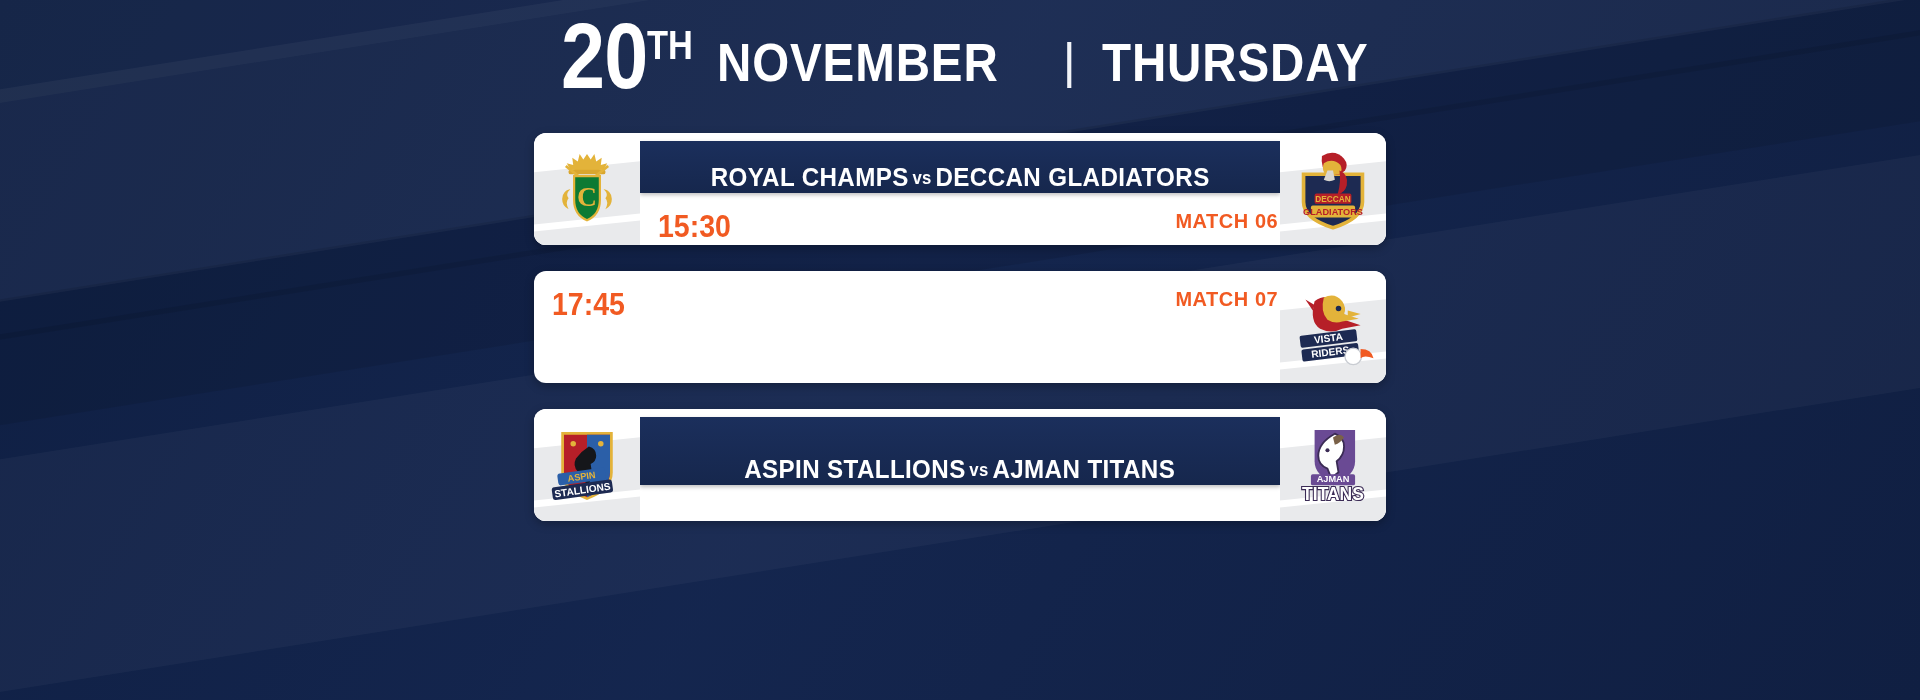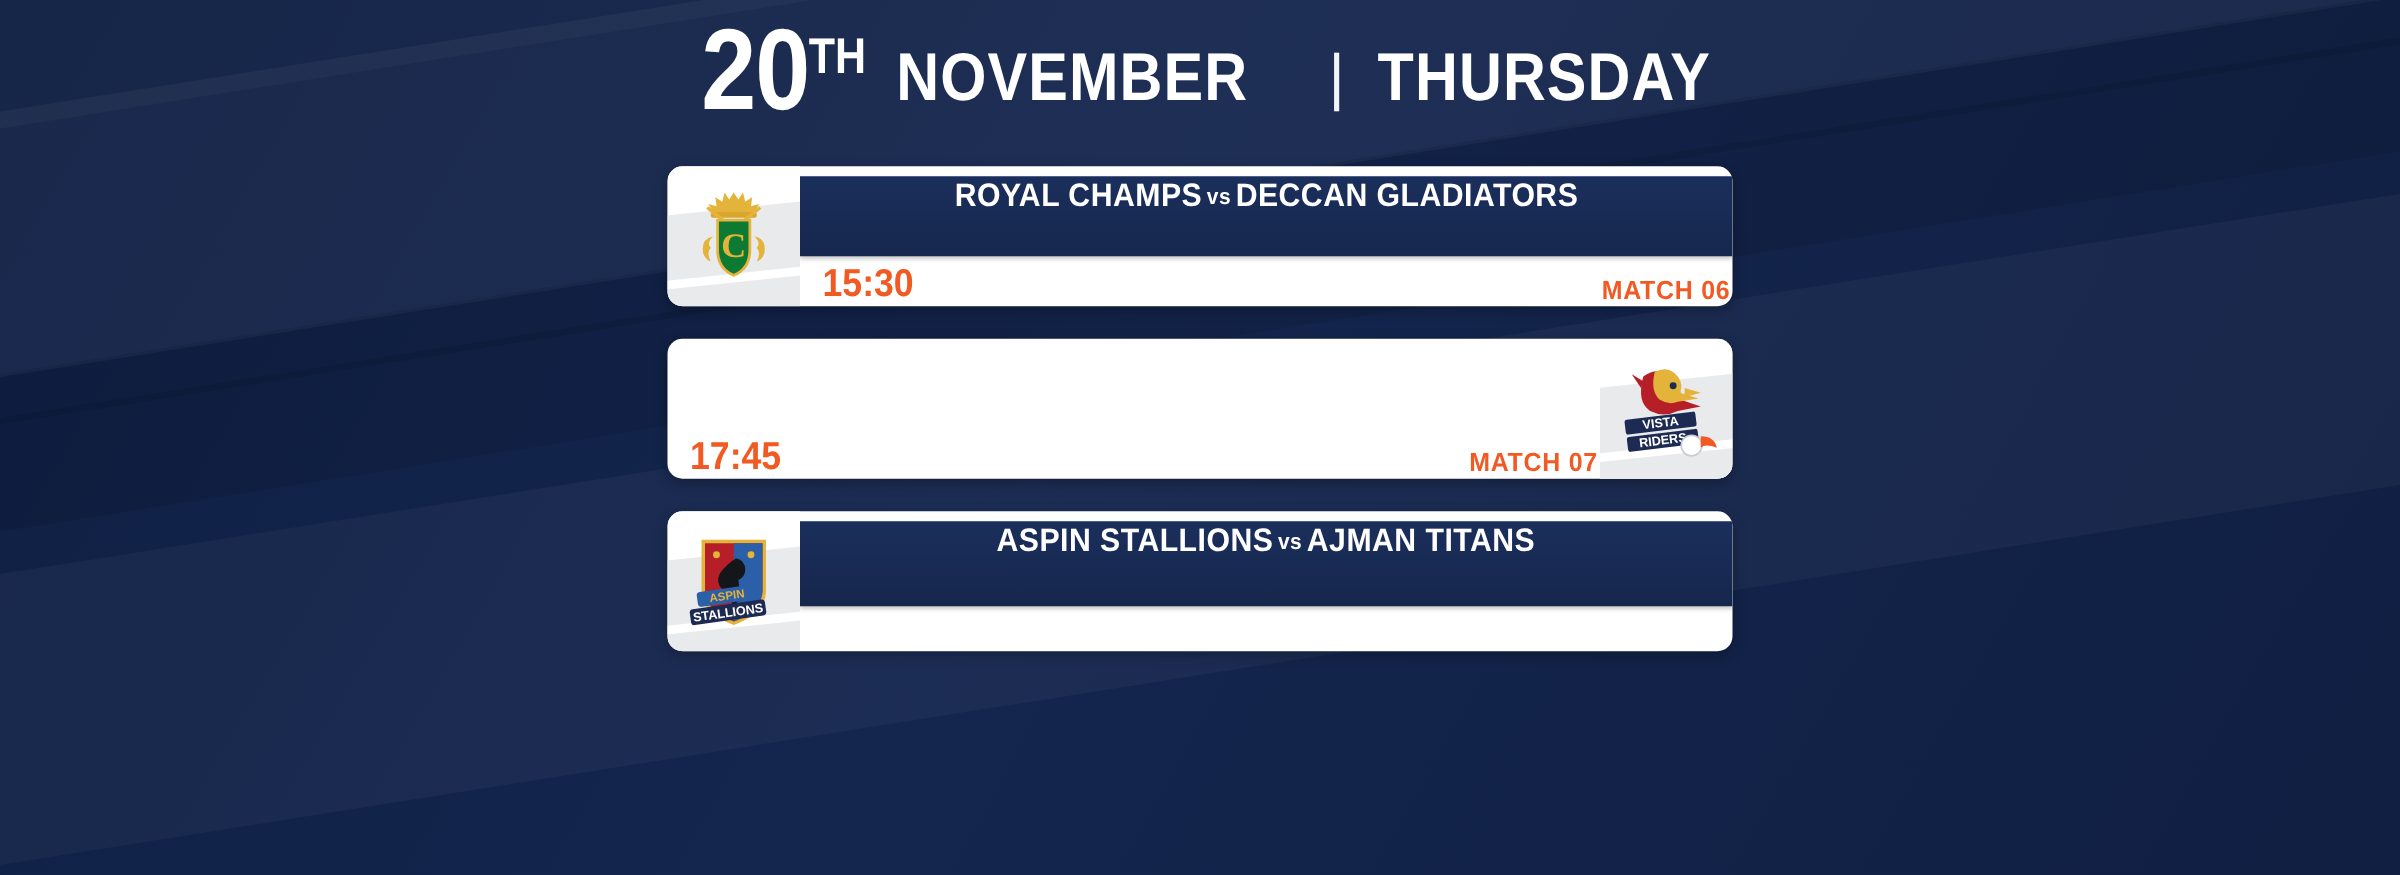"ROYAL CHAMPS vs DECCAN GLADIATORS" .title-bar { align-items: flex-start -> flex-end }
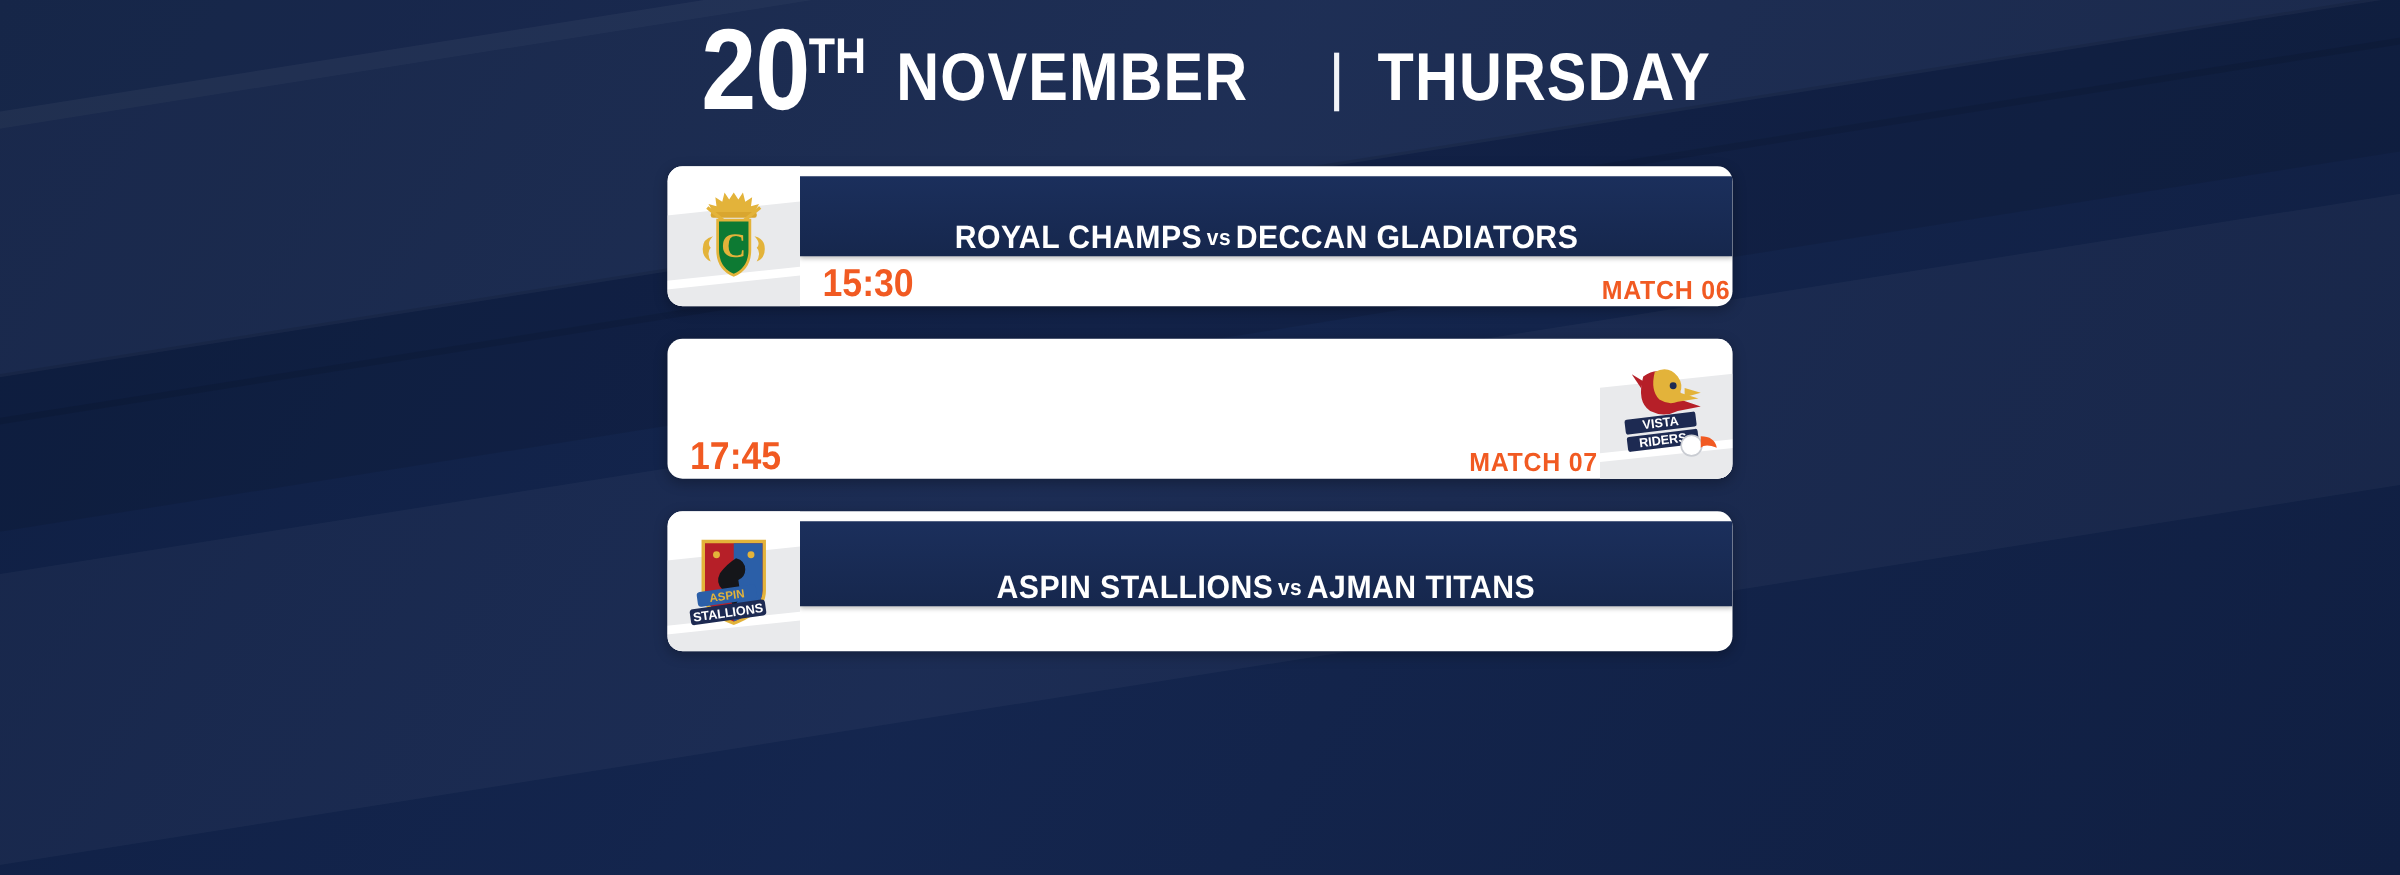"DECCAN" div.logo-panel { html: none -> <div> <div> <svg> <path></path> <path></path> <path></path> <path></path> <path></path> <rect></rect> <rect></rect> <text>DECCAN</text> <text>GLADIATORS</text> </svg> </div> </div> }
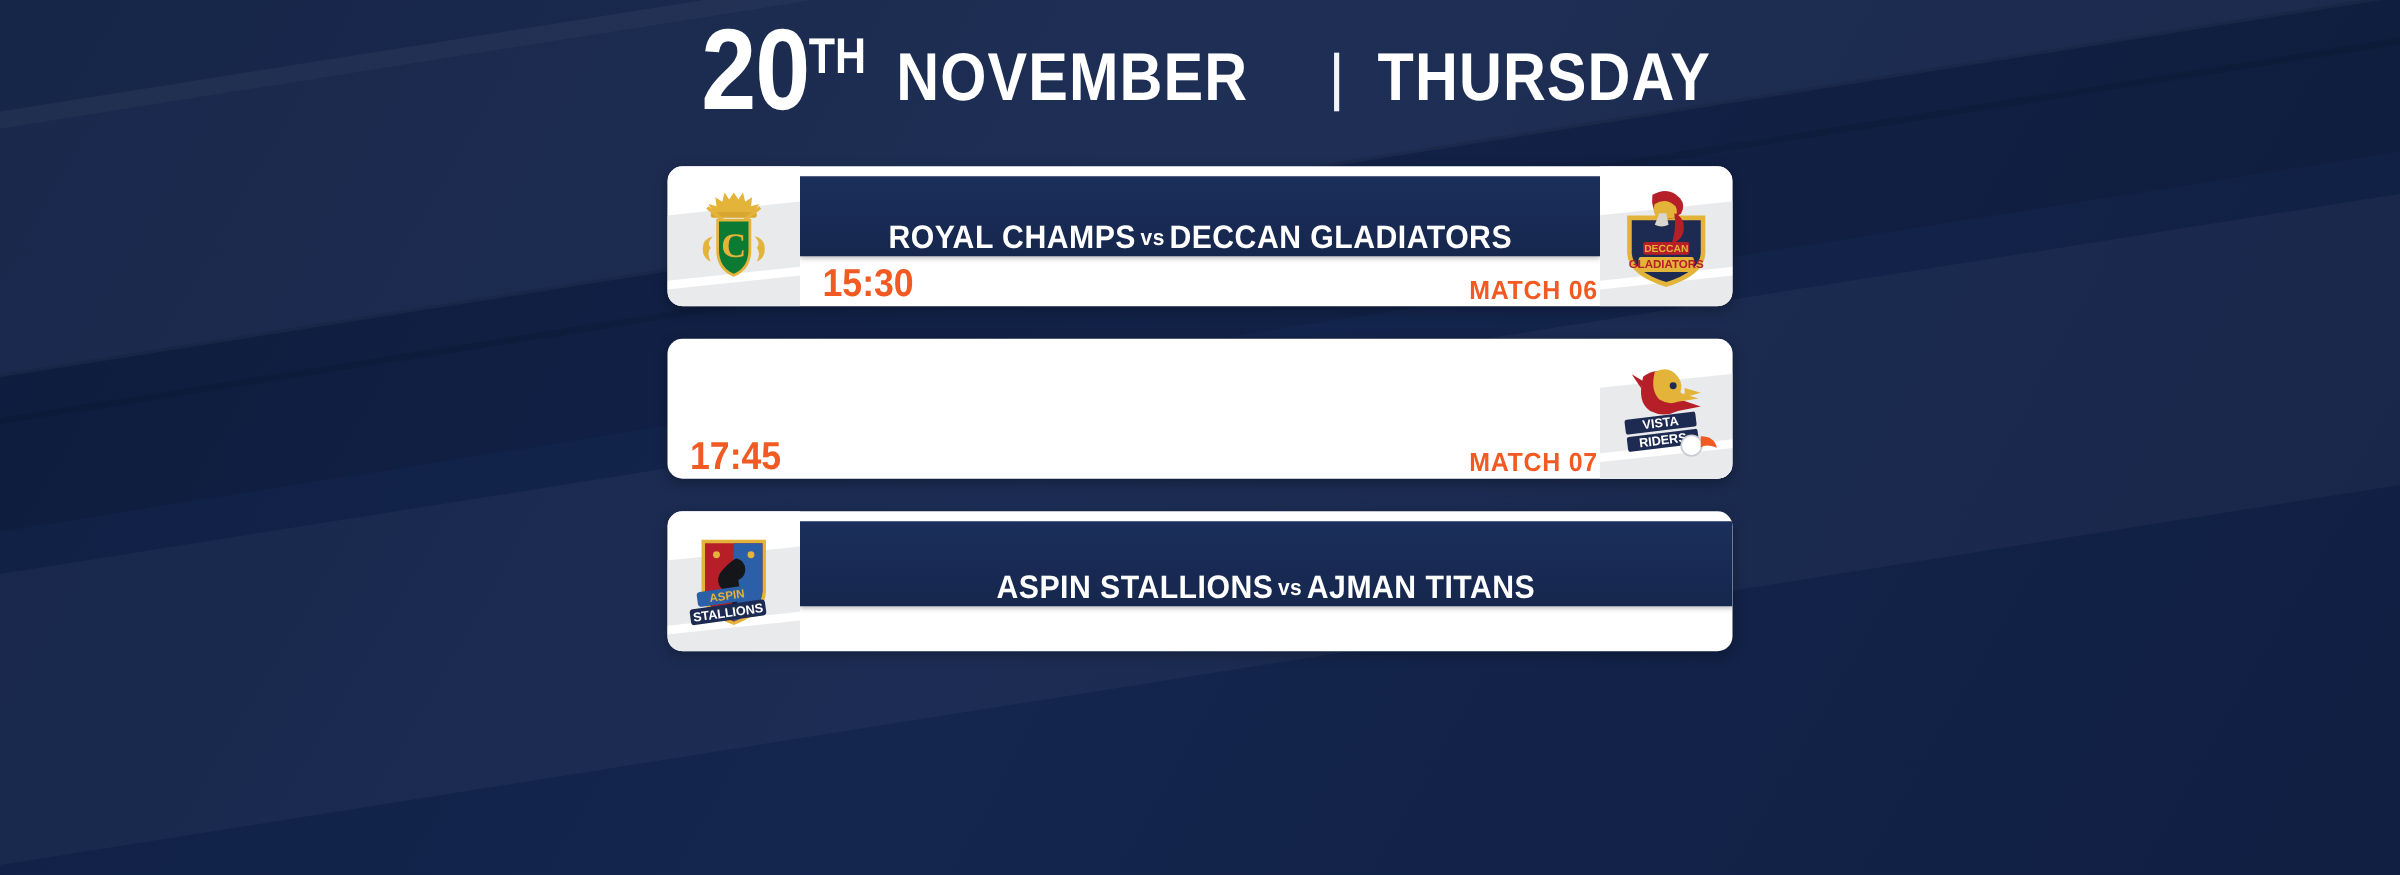"15:30" .info-row { align-items: flex-end -> flex-start; padding: 4px 2px 0 18px -> 16px 2px 0 18px }
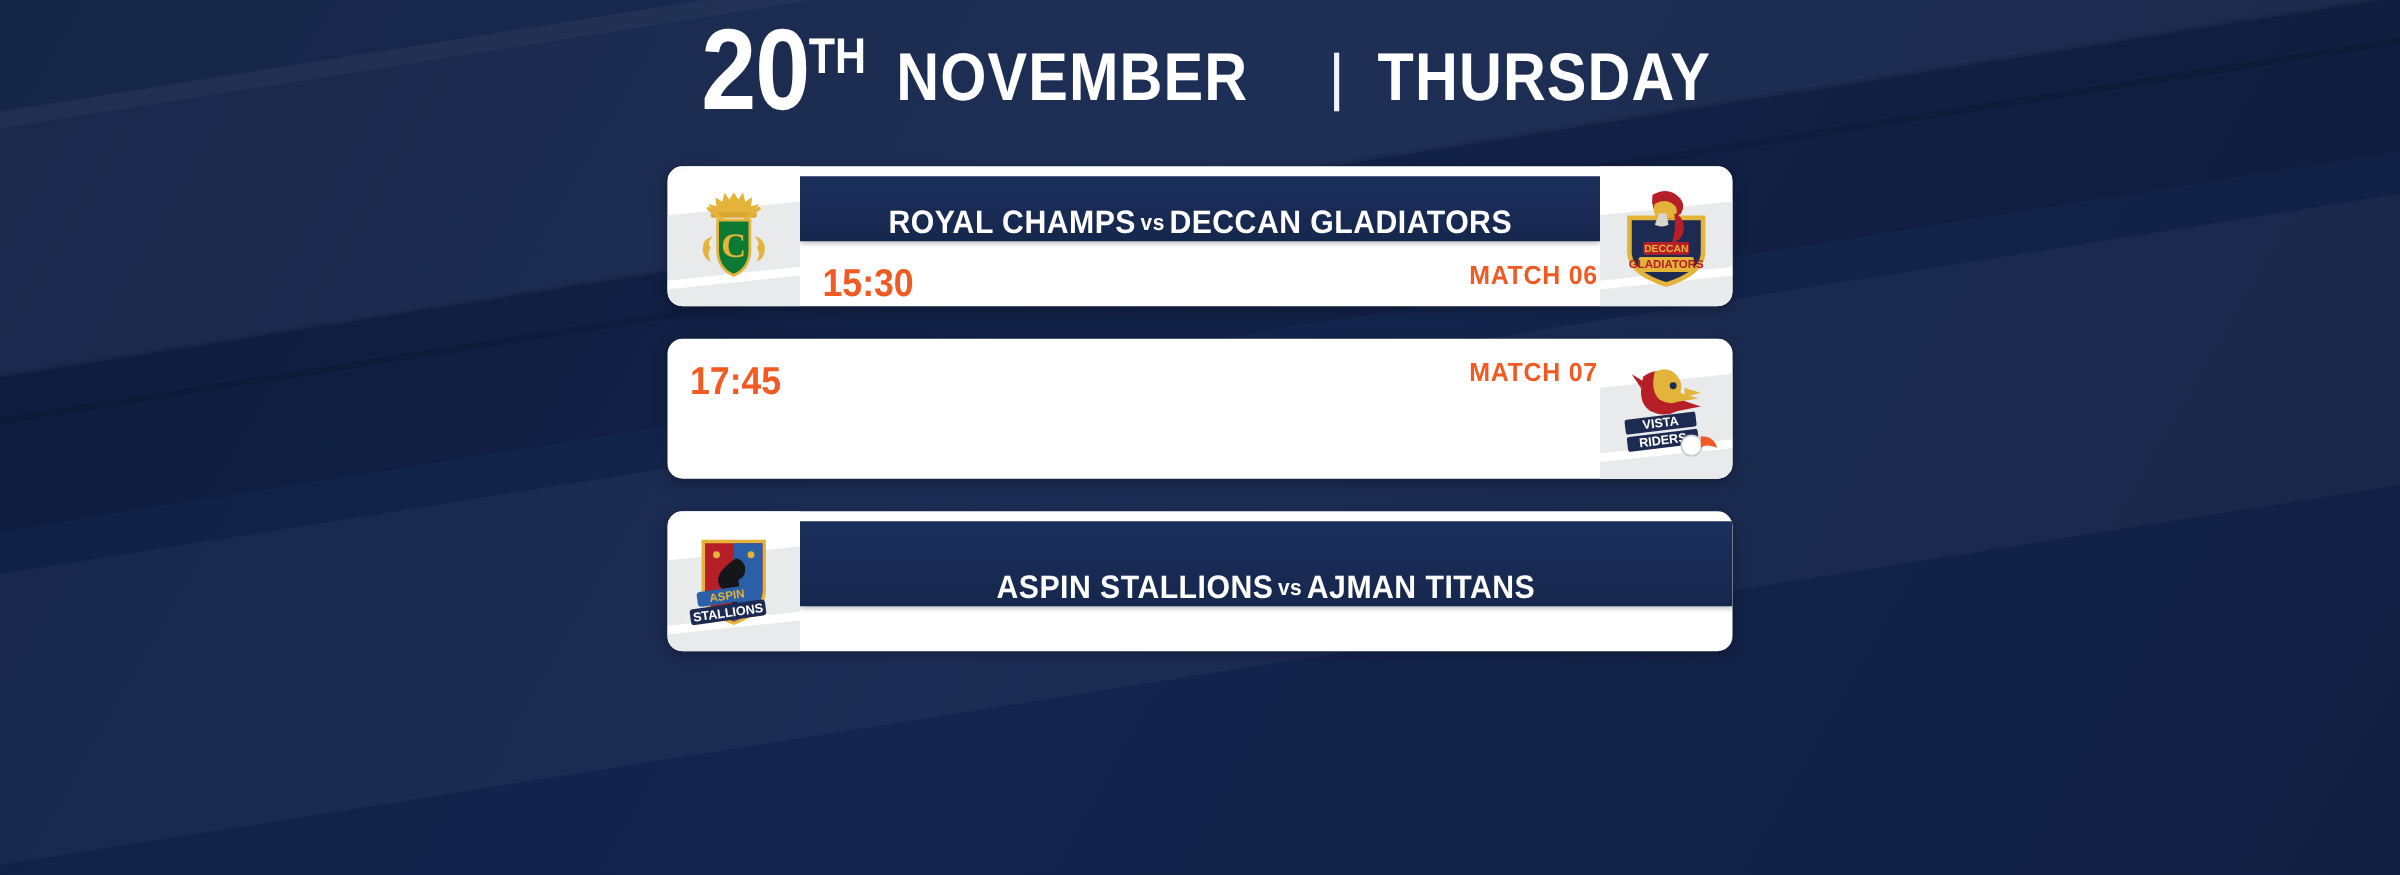"AJMAN" div.logo-panel { html: none -> <div> <div> <svg> <path></path> <path></path> <path></path> <circle></circle> <rect></rect> <text>AJMAN</text> <text>TITANS</text> </svg> </div> </div> }
